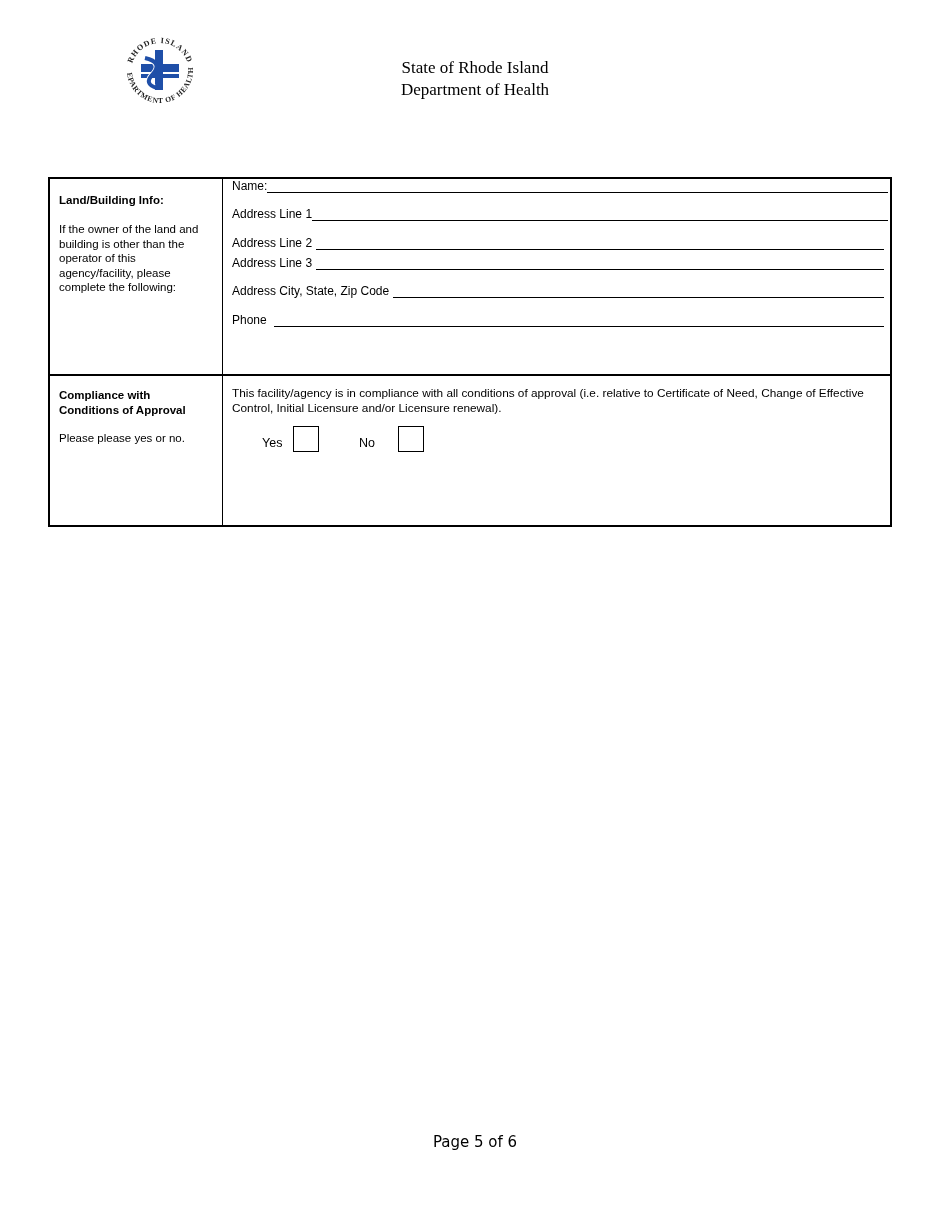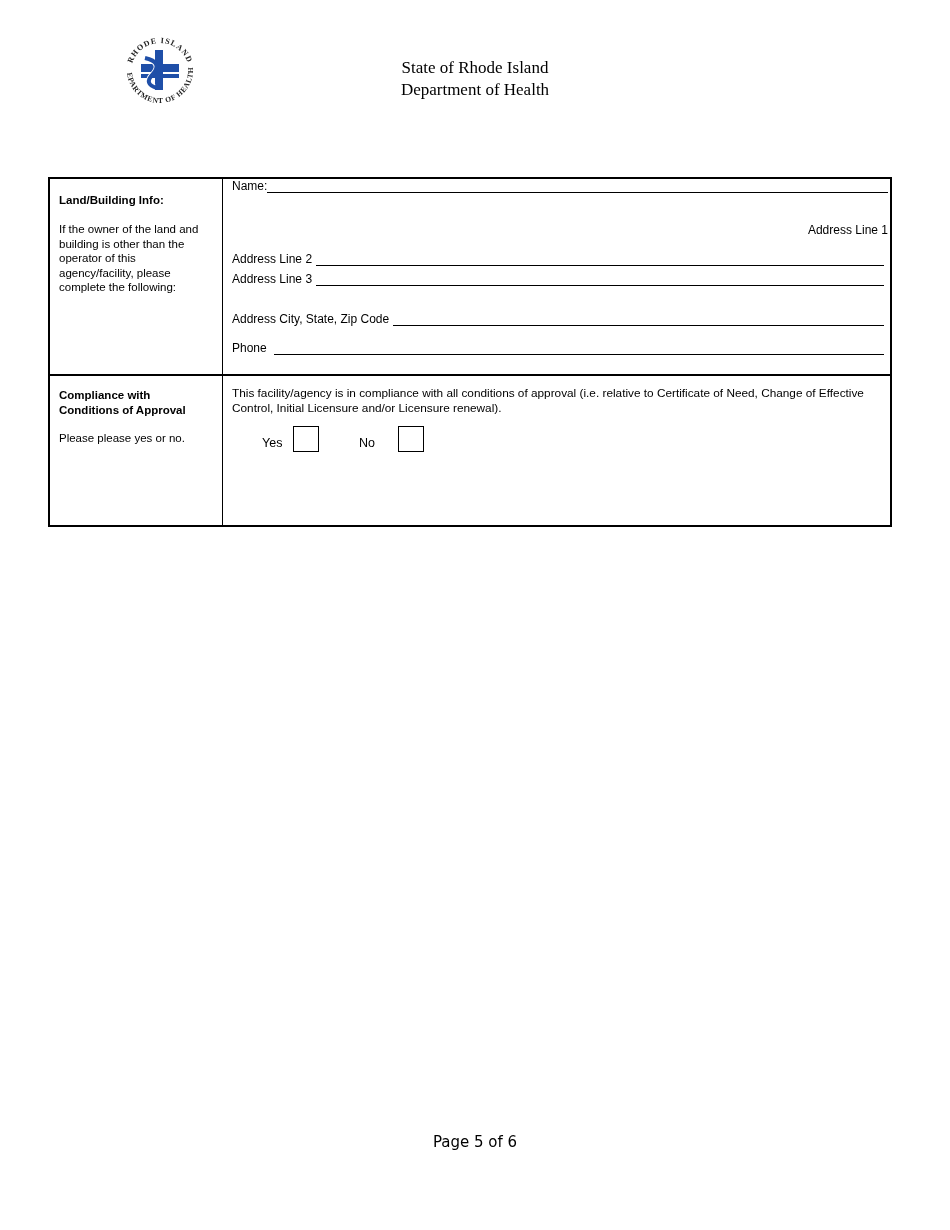"Address Line 1" div.field { flex-direction: column -> none; margin-top: 30px -> 14px }
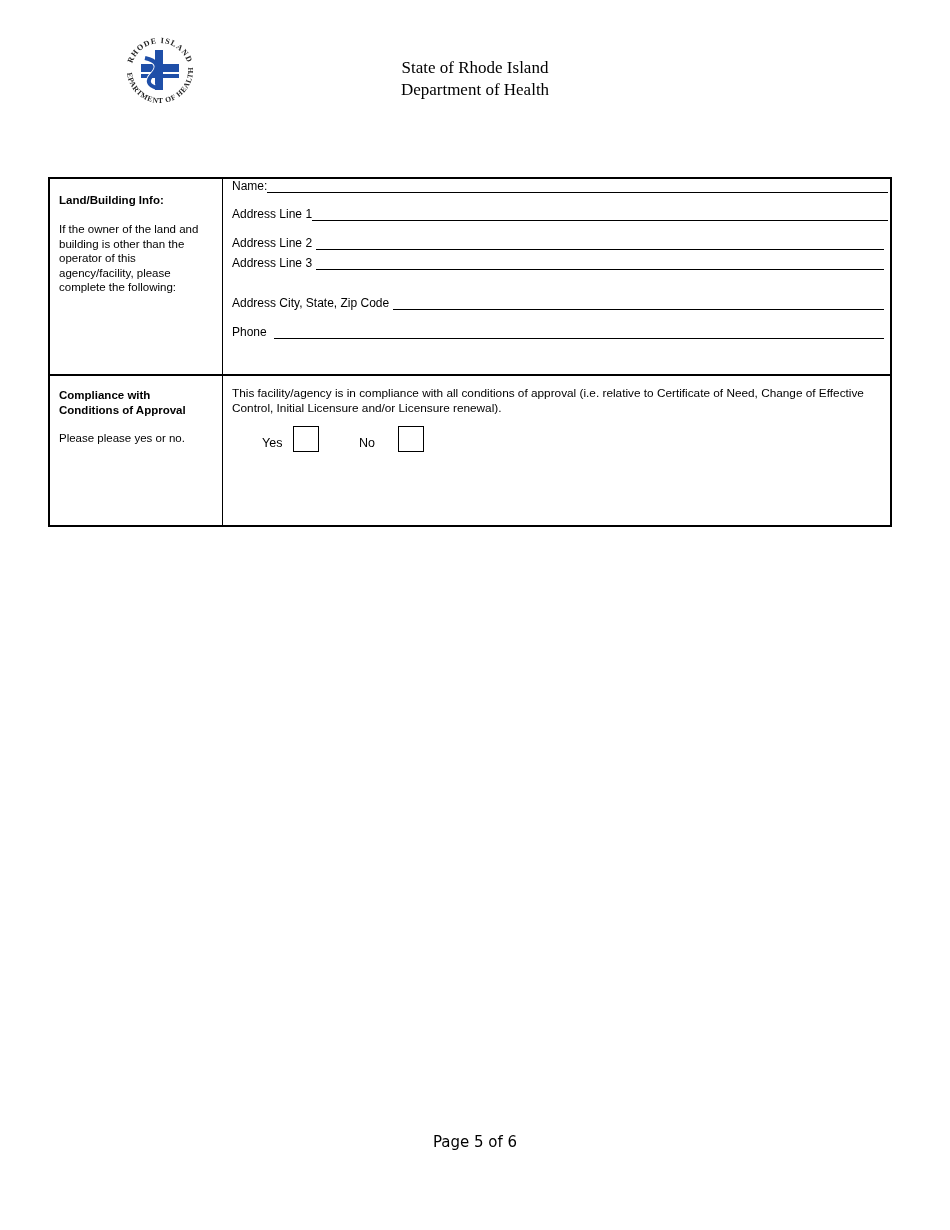"Address City, State, Zip Code" div.field { margin-top: 26px -> 14px }
